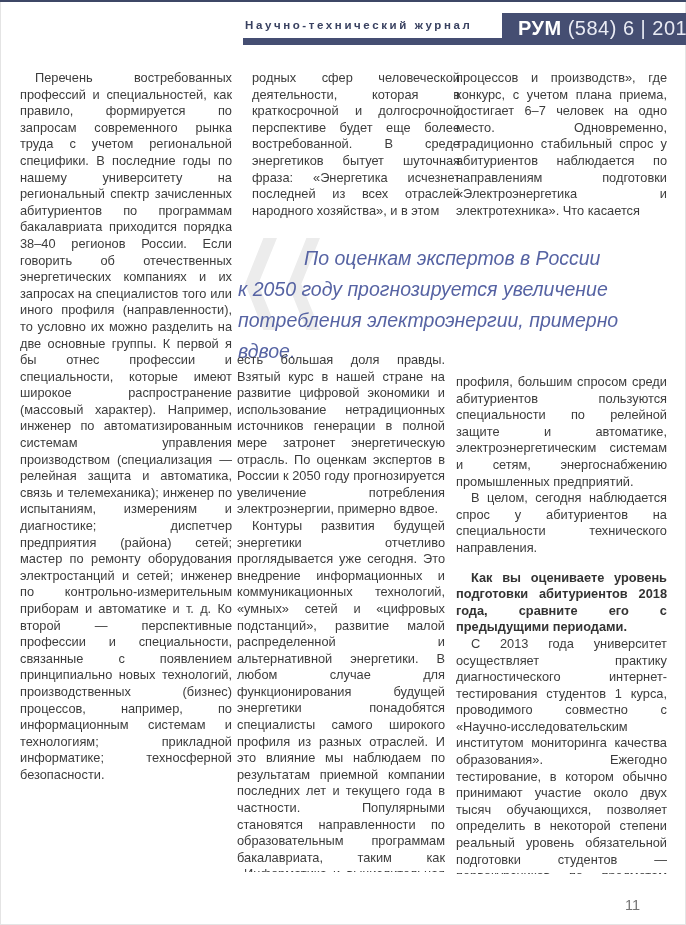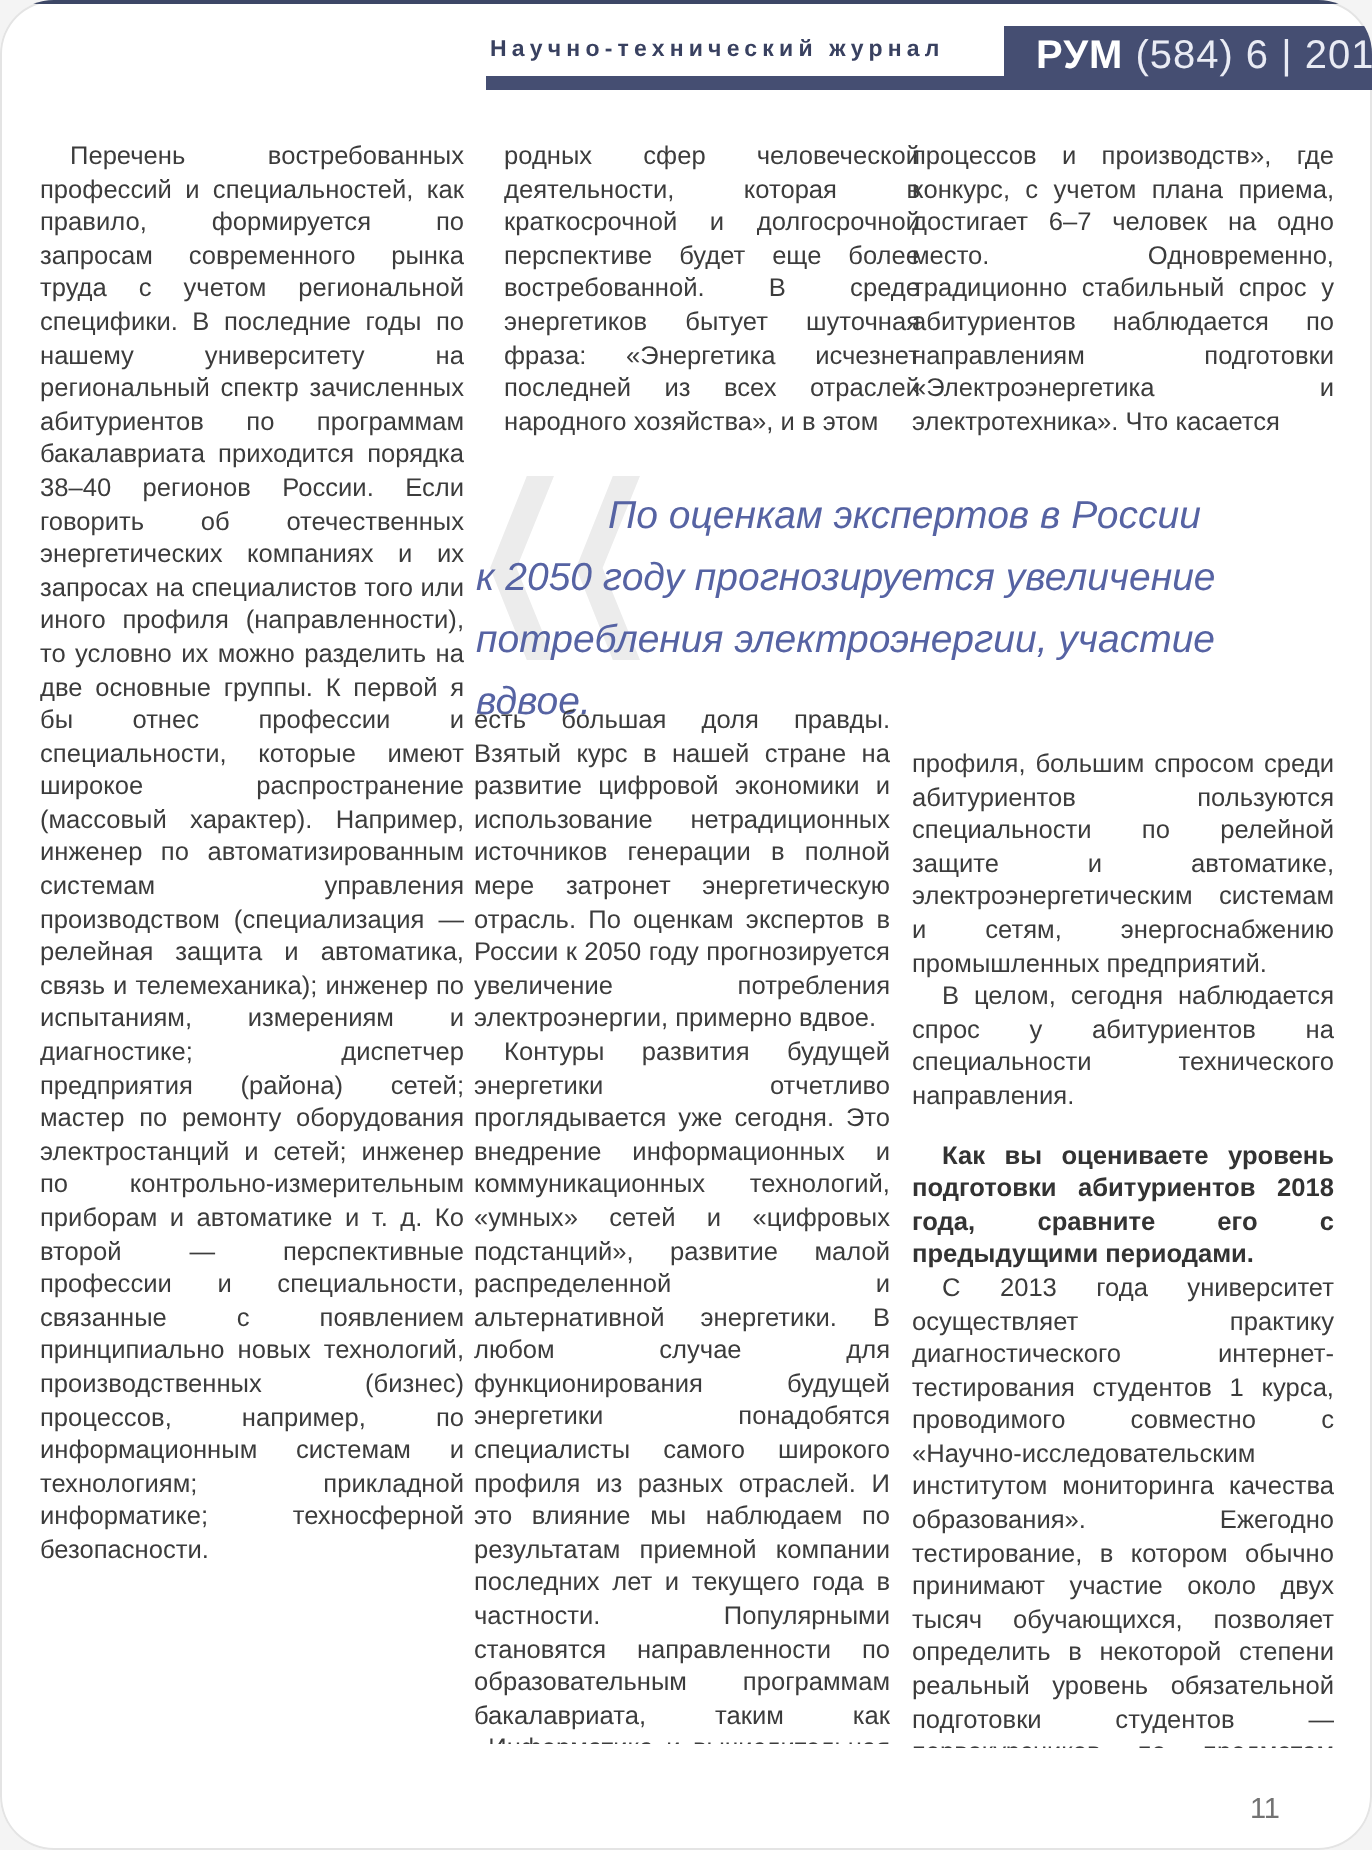"Научно-технический журнал" .page { border-radius: 27px -> none }
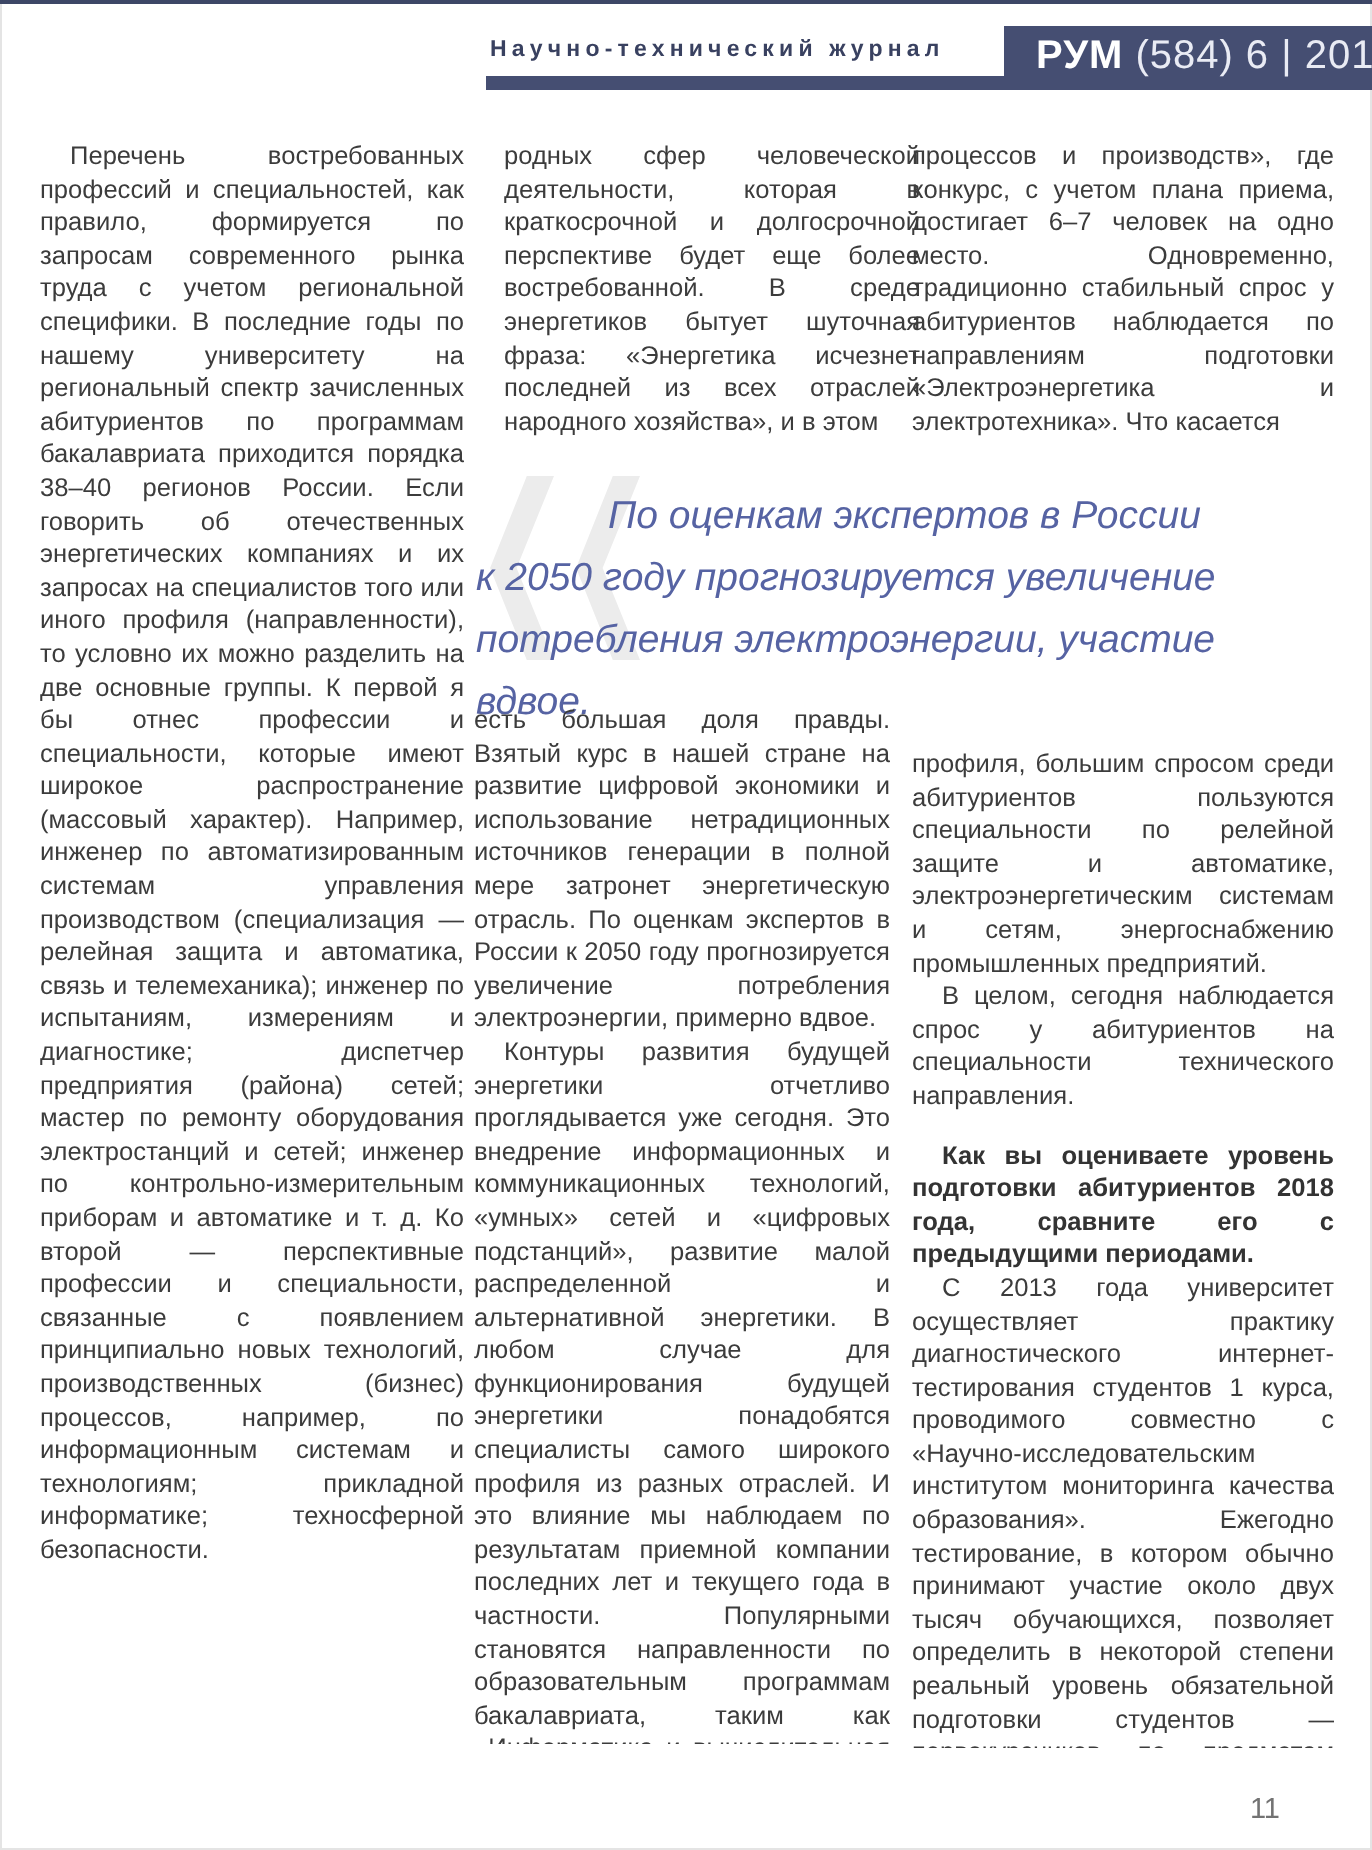"потребления электроэнергии, участие" div.q-line { text: участие -> примерно }
